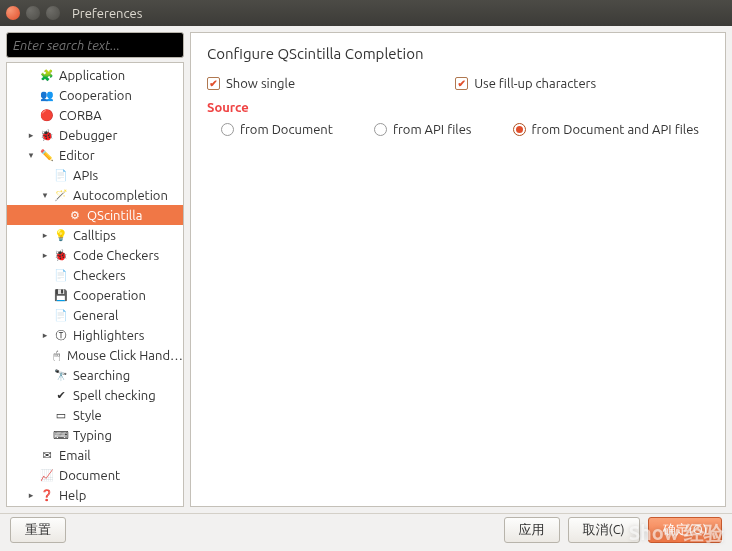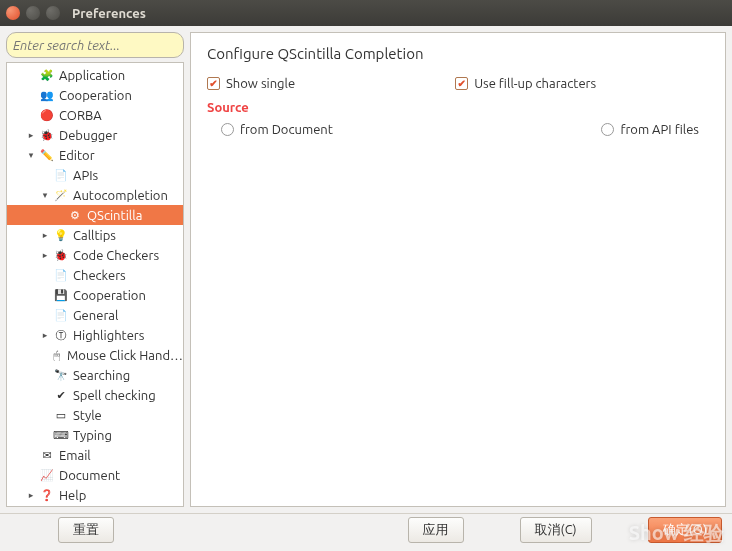"Preferences" .titlebar { font-weight: bold -> normal }
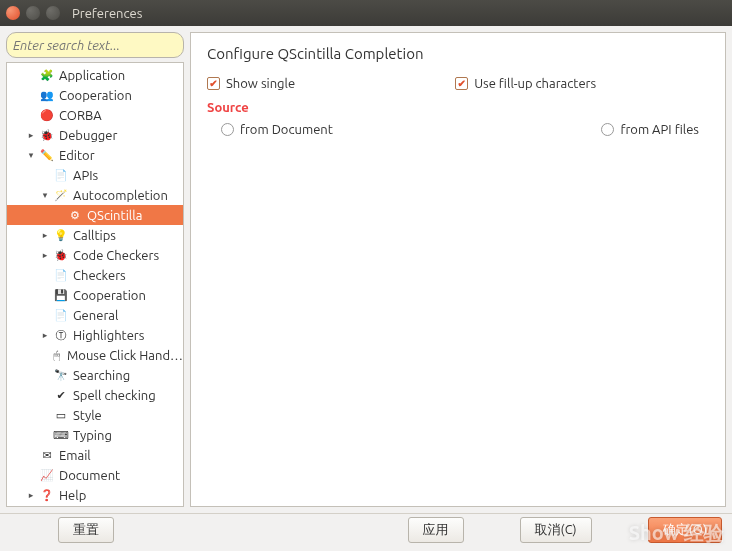"Enter search text..." .search { background: #fef9c3 -> #000000; border-radius: 10px -> 3px }
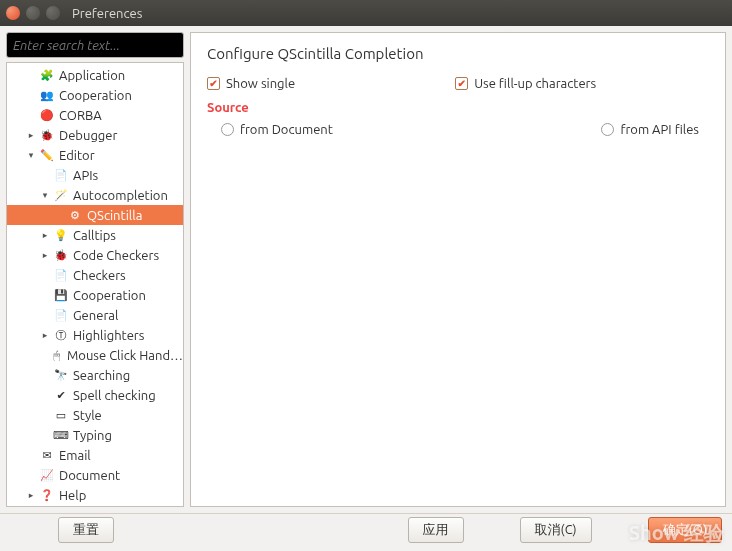"from Document and API files" label.rad { html: none -> <label> <span></span> <span>from Document and API files</span> </label> }
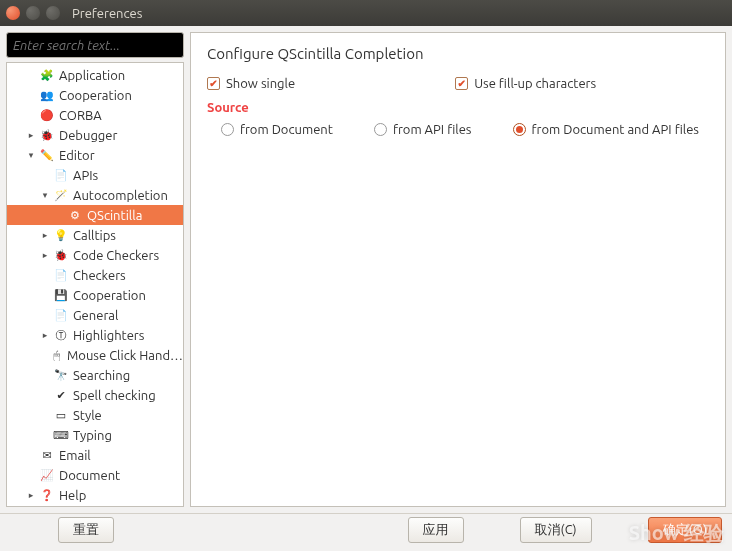"重置" .btn { margin-left: 48px -> none }
